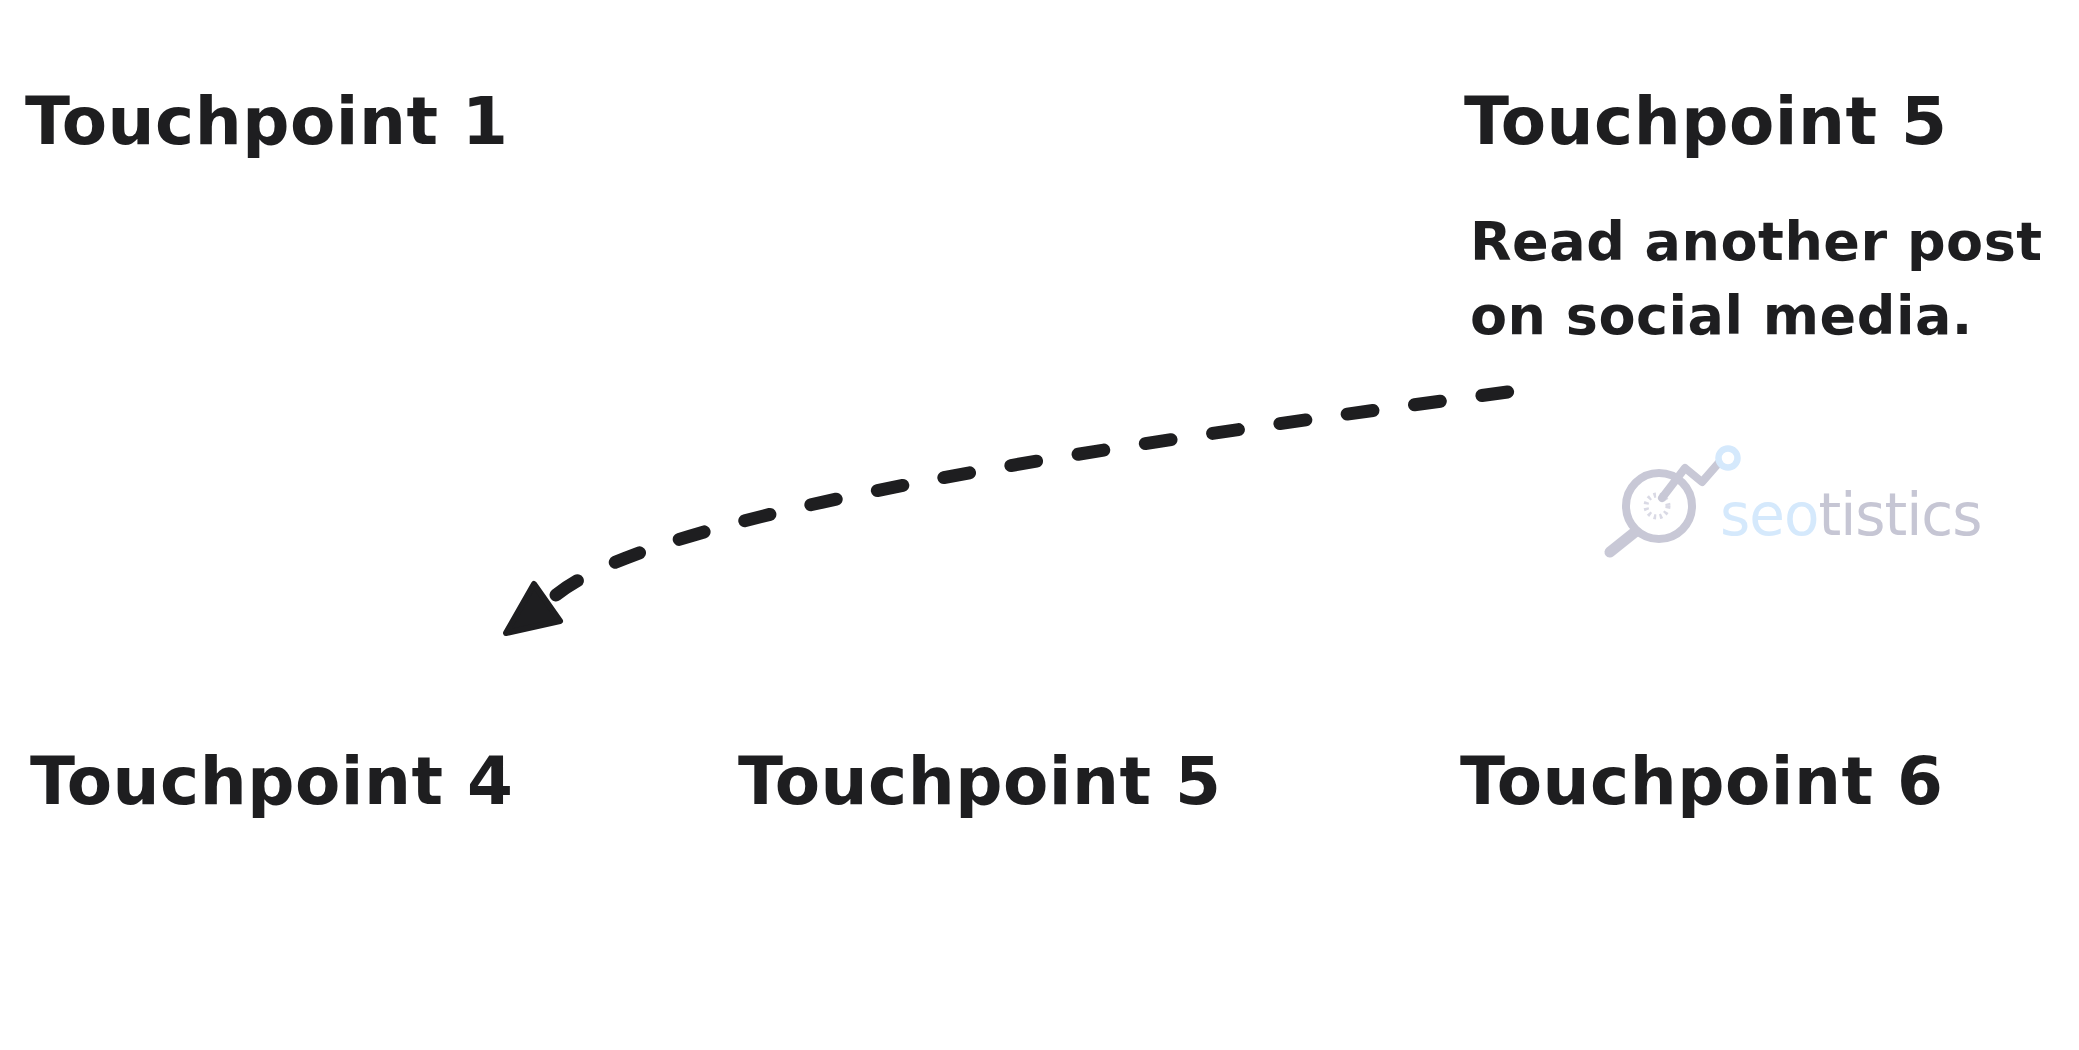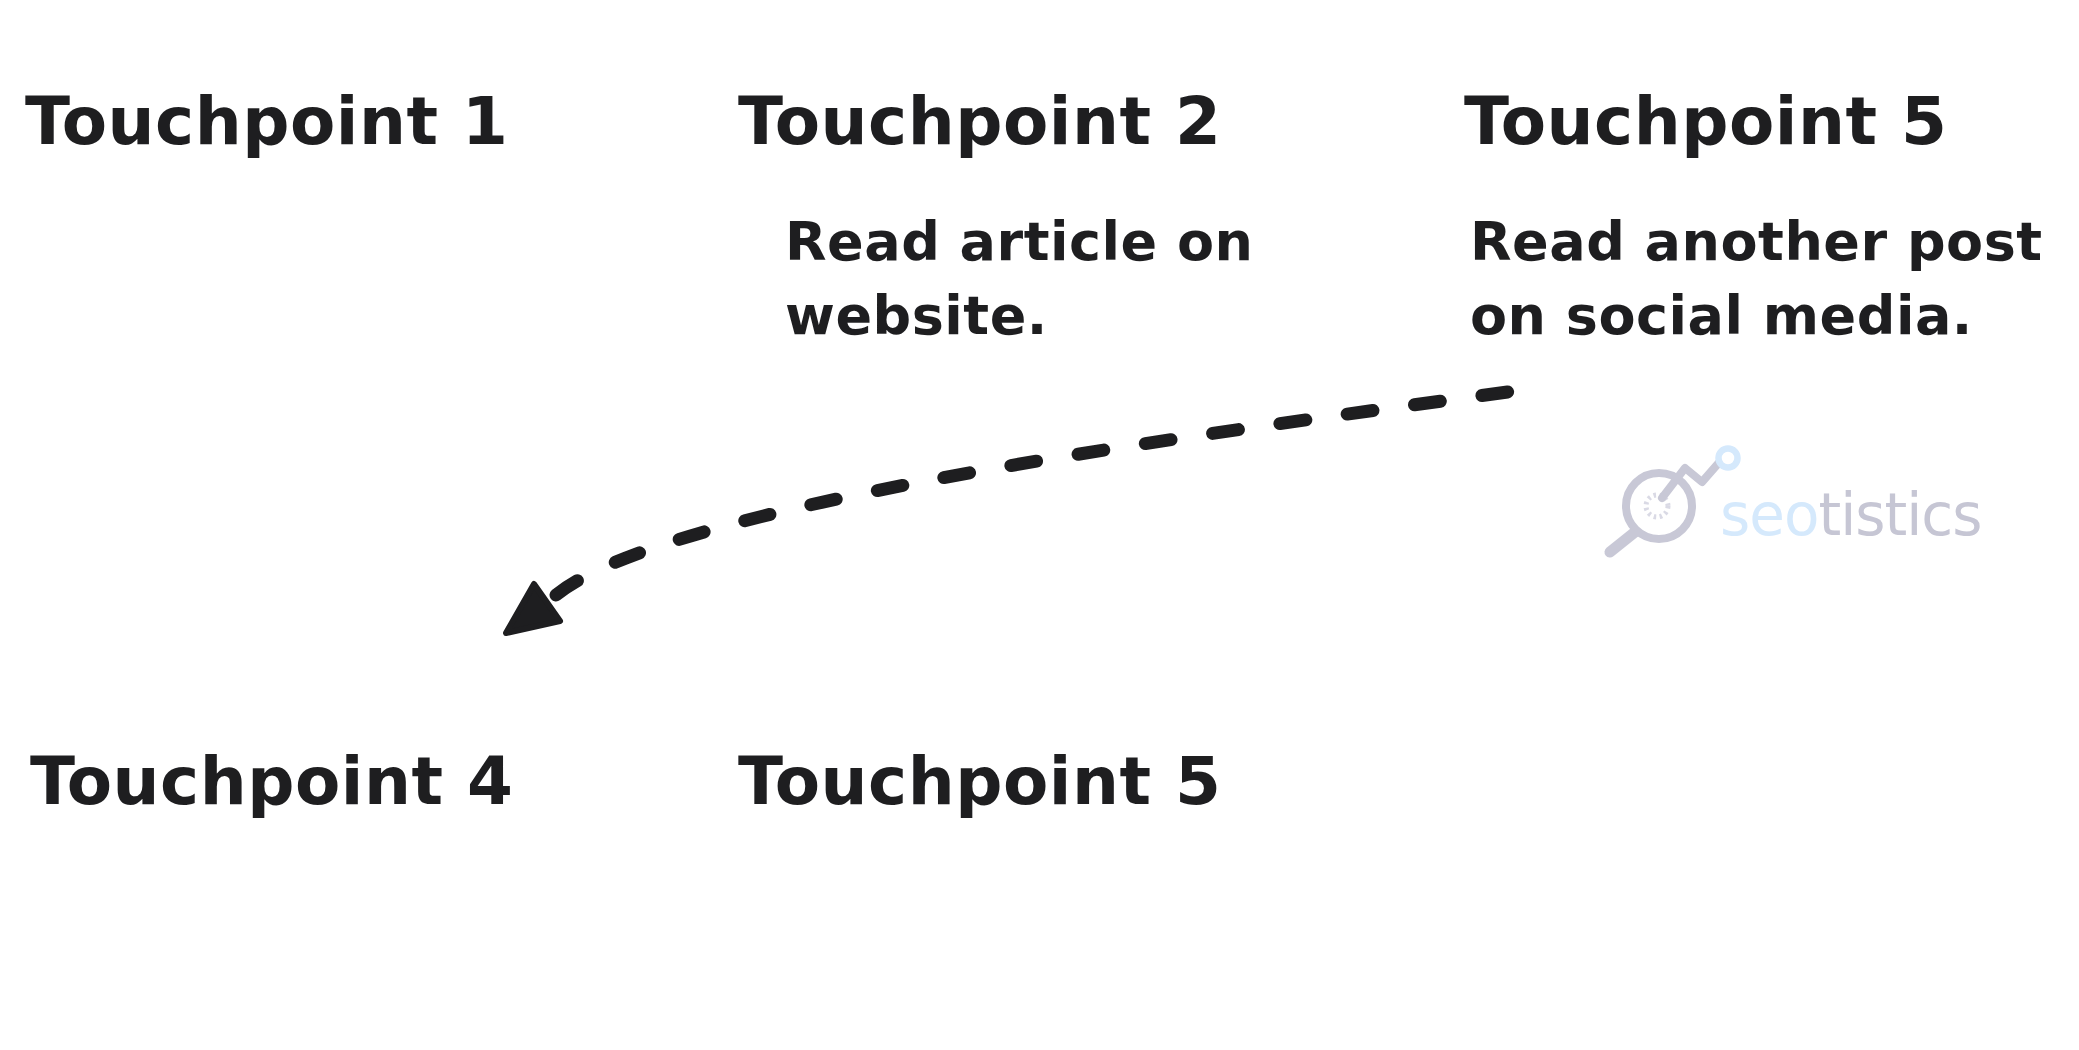"Touchpoint 2" div.tp-title { html: <div>Touchpoint 2</div> -> none }
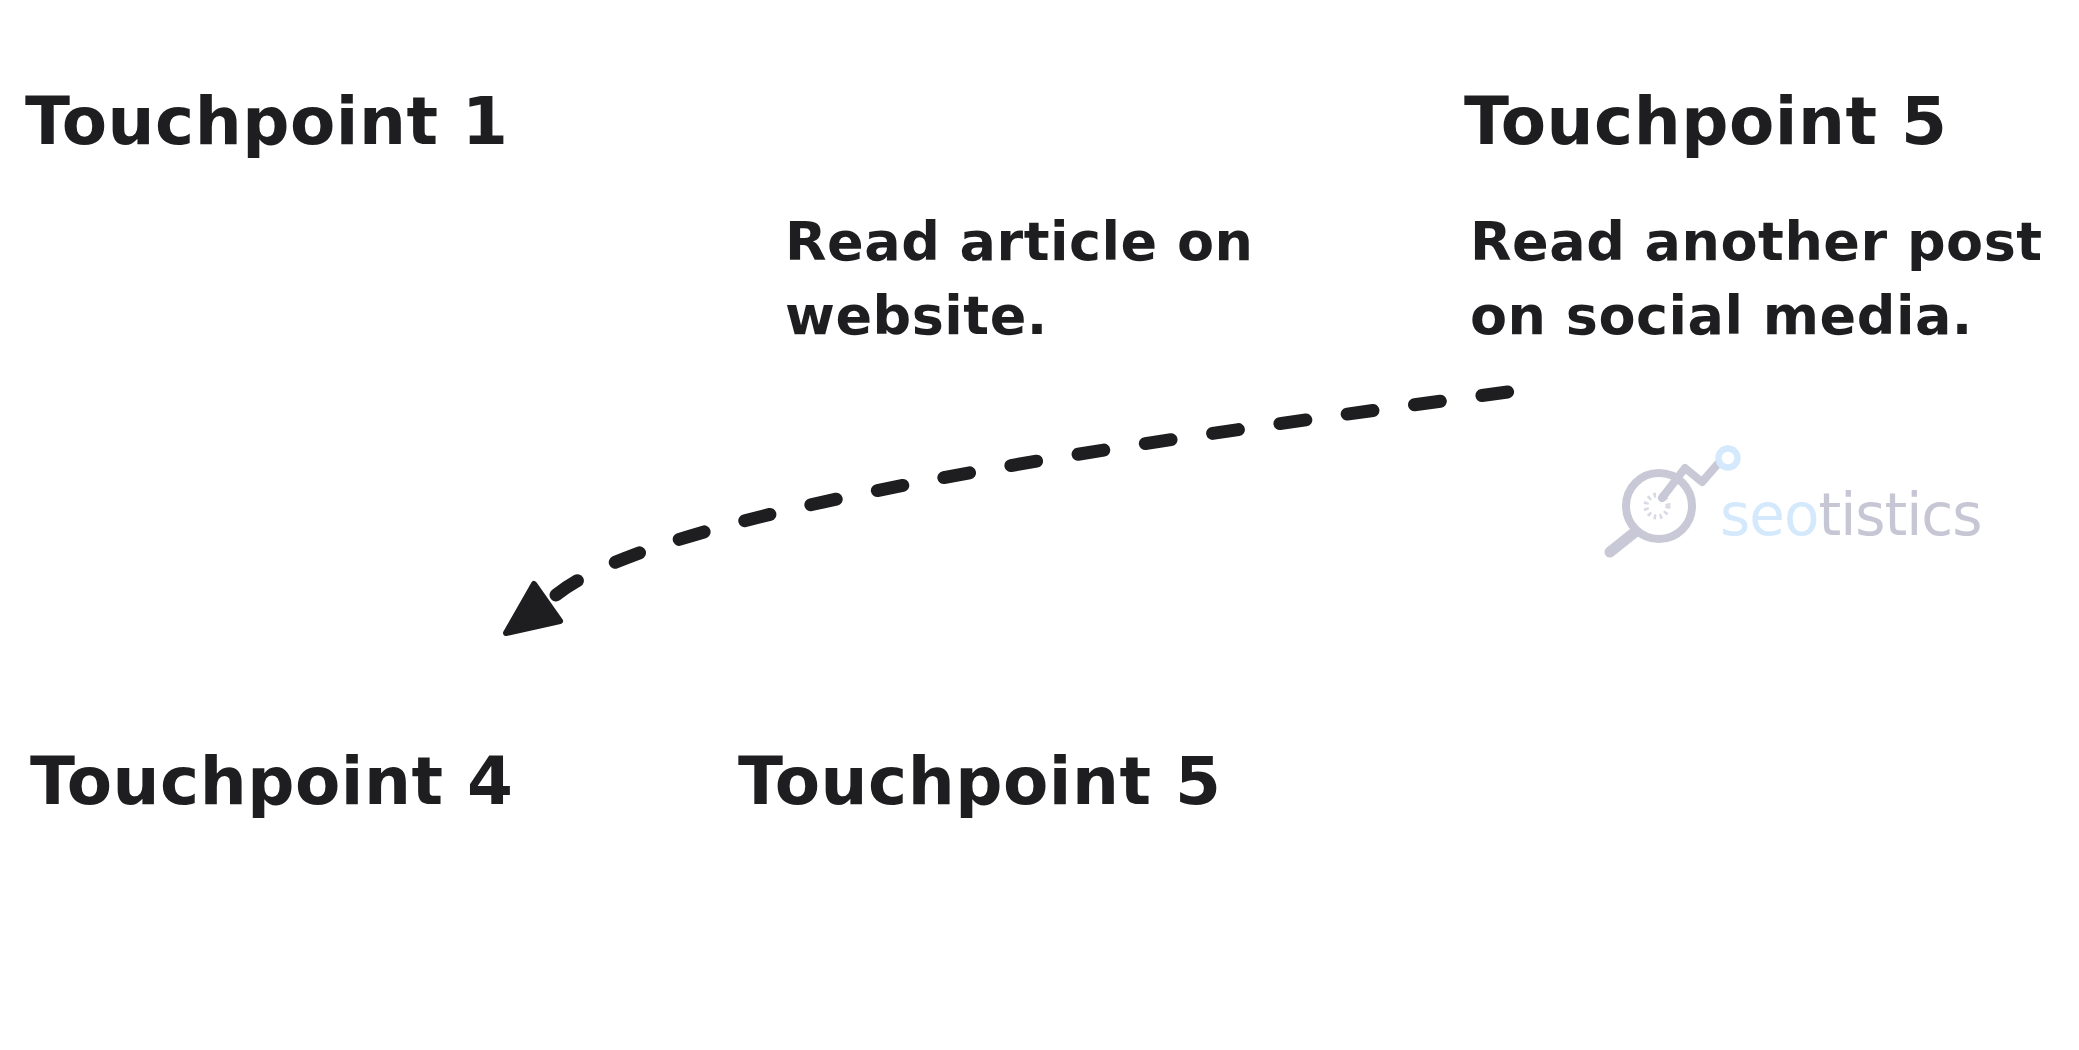"Read article on" div.tp-desc { html: <div>Read article on website.</div> -> none }
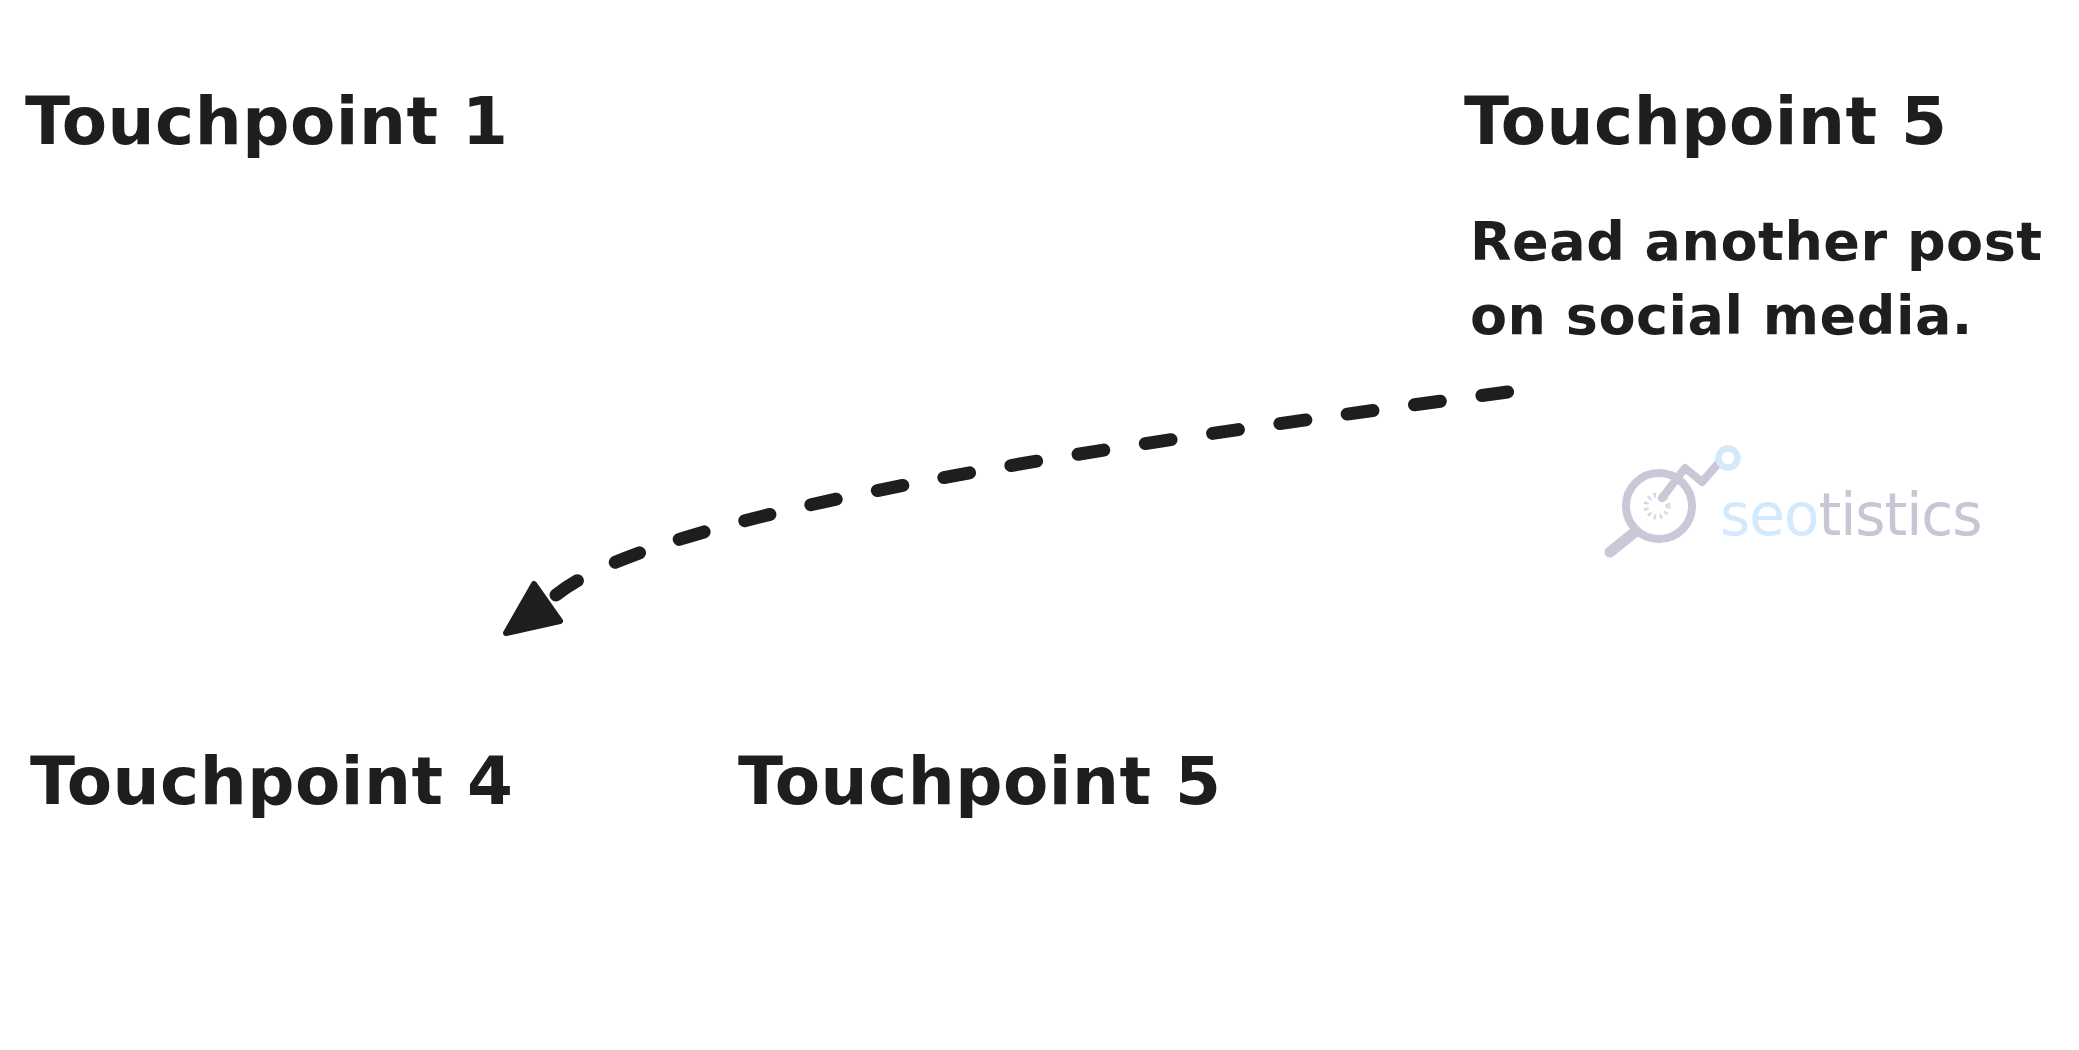"Touchpoint 6" div.tp-title { html: none -> <div>Touchpoint 6</div> }
